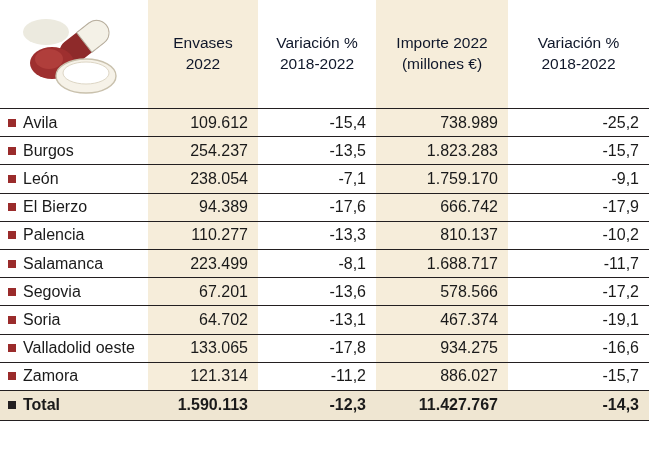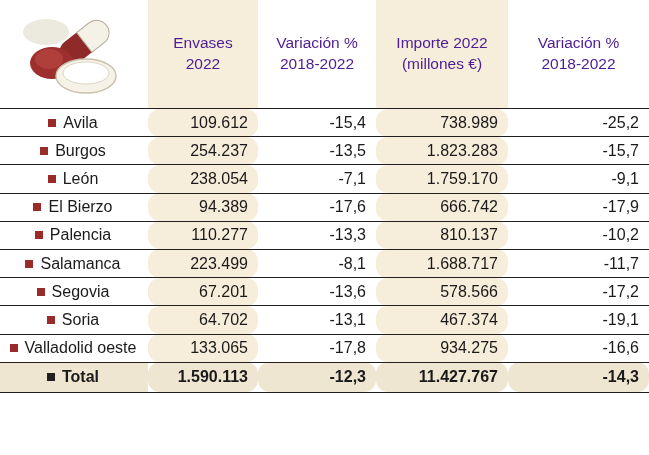"Envases" thead th { color: #4c1d95 -> #0f172a }
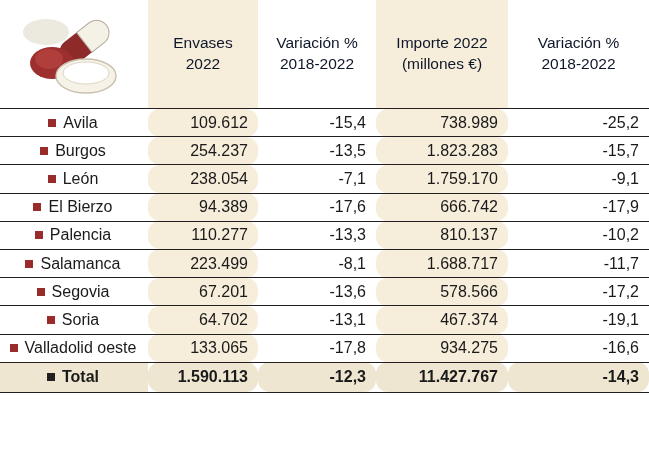"Avila" tbody td.name { text-align: center -> left }
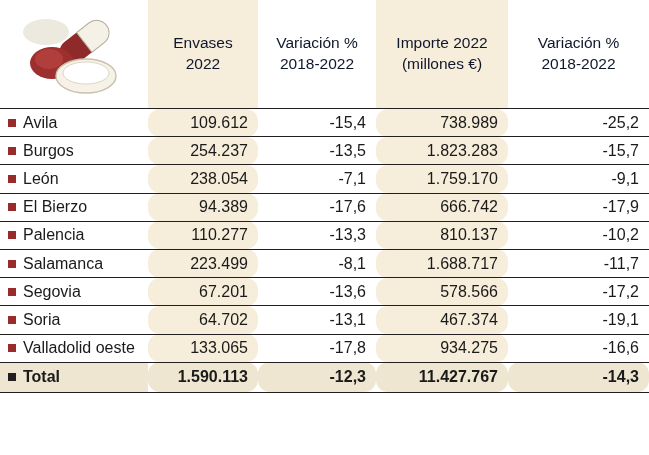"109.612" tbody td.num { border-radius: 12px -> none }
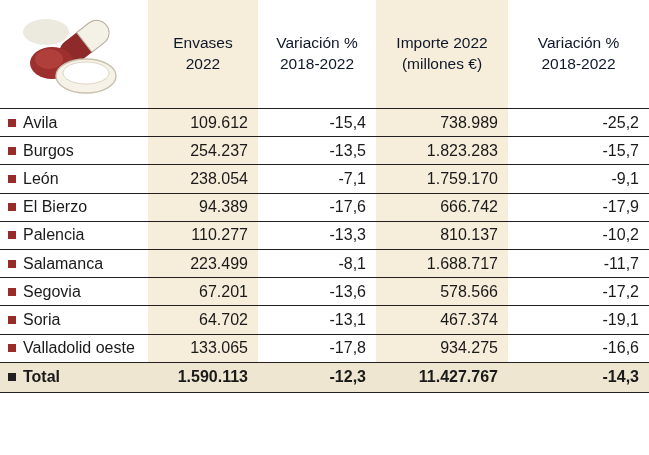"Zamora" tr { html: none -> <tr> <td><span></span><span>Zamora</span></td> <td>121.314</td> <td>-11,2</td> <td>886.027</td> <td>-15,7</td> </tr> }
